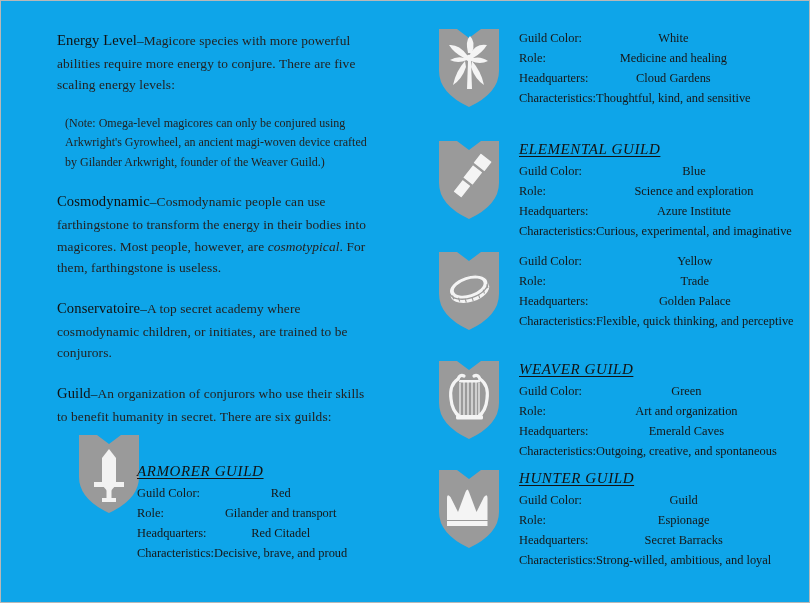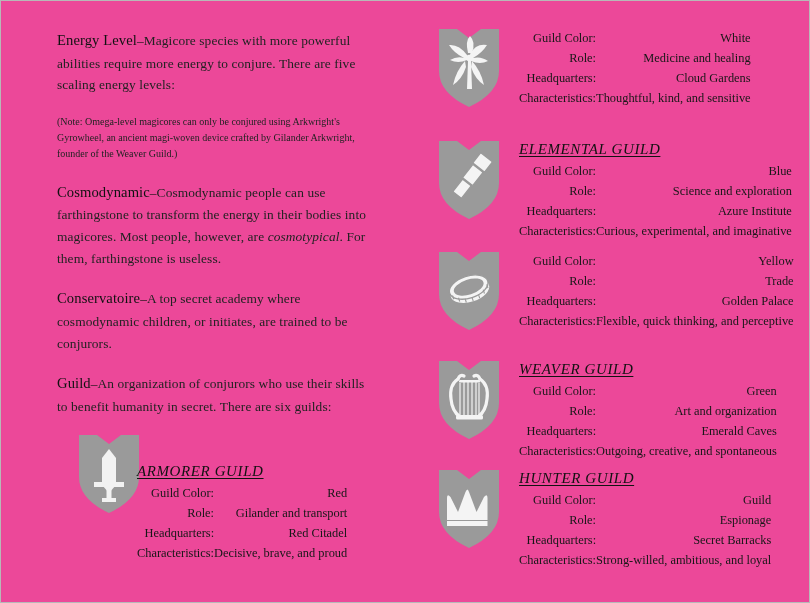"Energy Level–Magicore species with more" #page { background: #ec4899 -> #0ea5e9 }
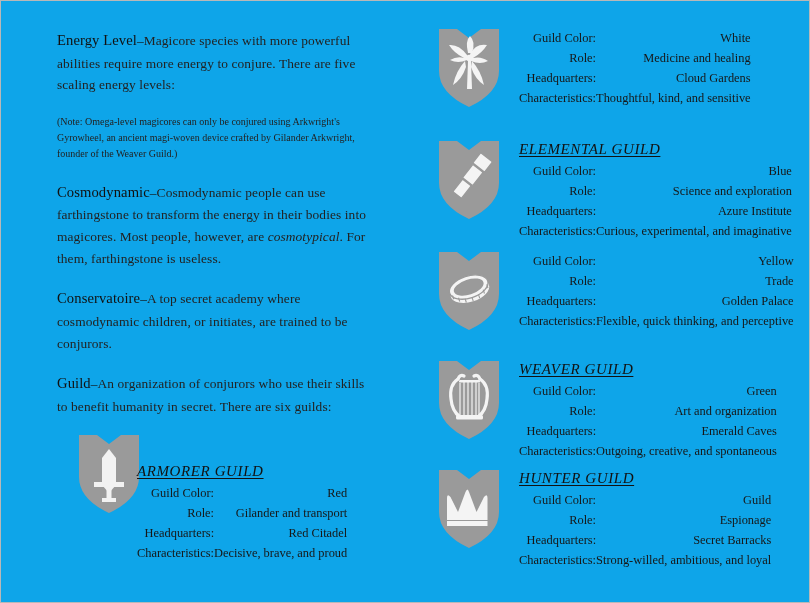"Guild Color:" td.gl { text-align: right -> none }
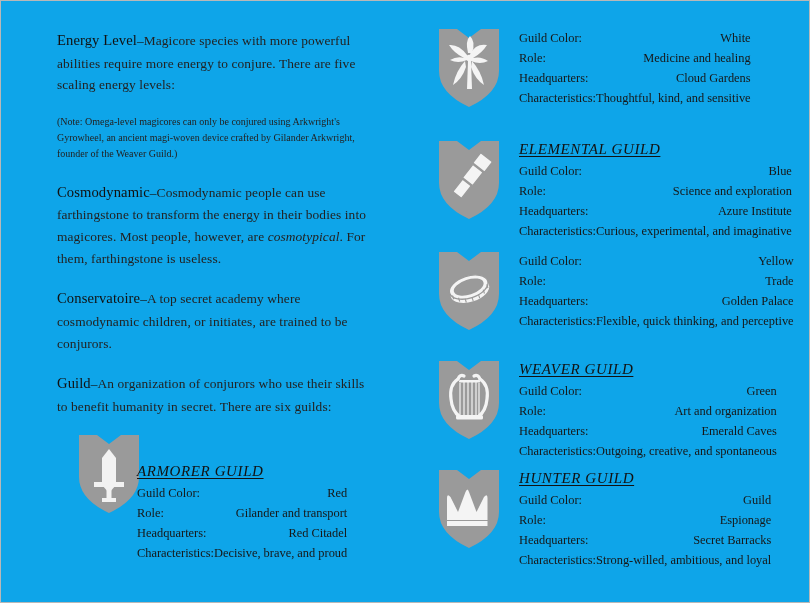"White" td.gv { text-align: right -> center }
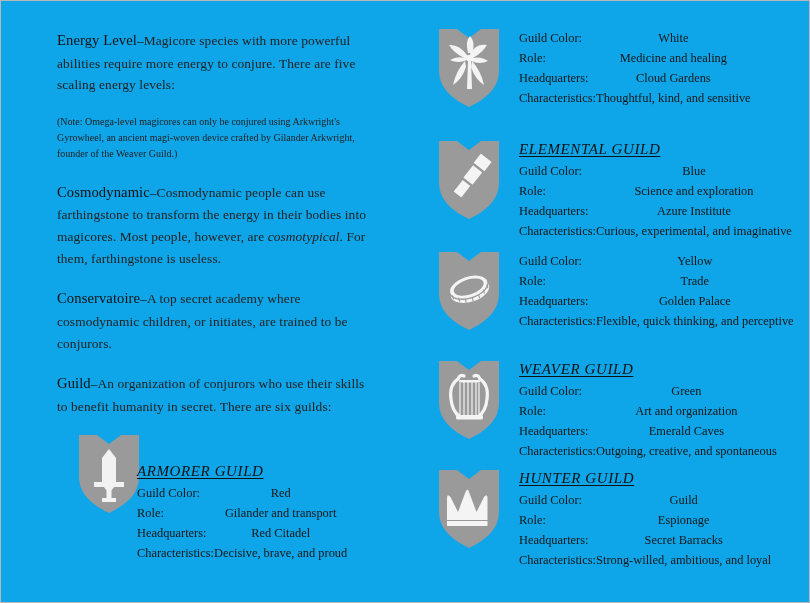"(Note: Omega-level magicores can only" .note { font-size: 10px -> 12px; margin: 0 0 18px 0 -> 0 0 18px 8px }
